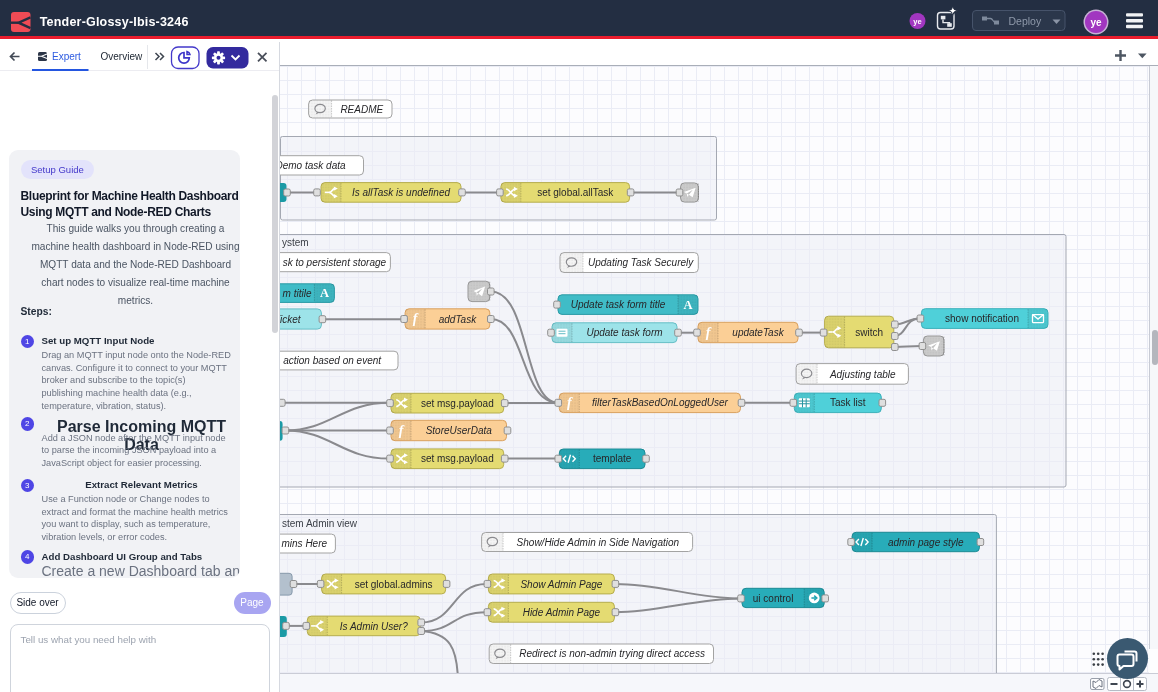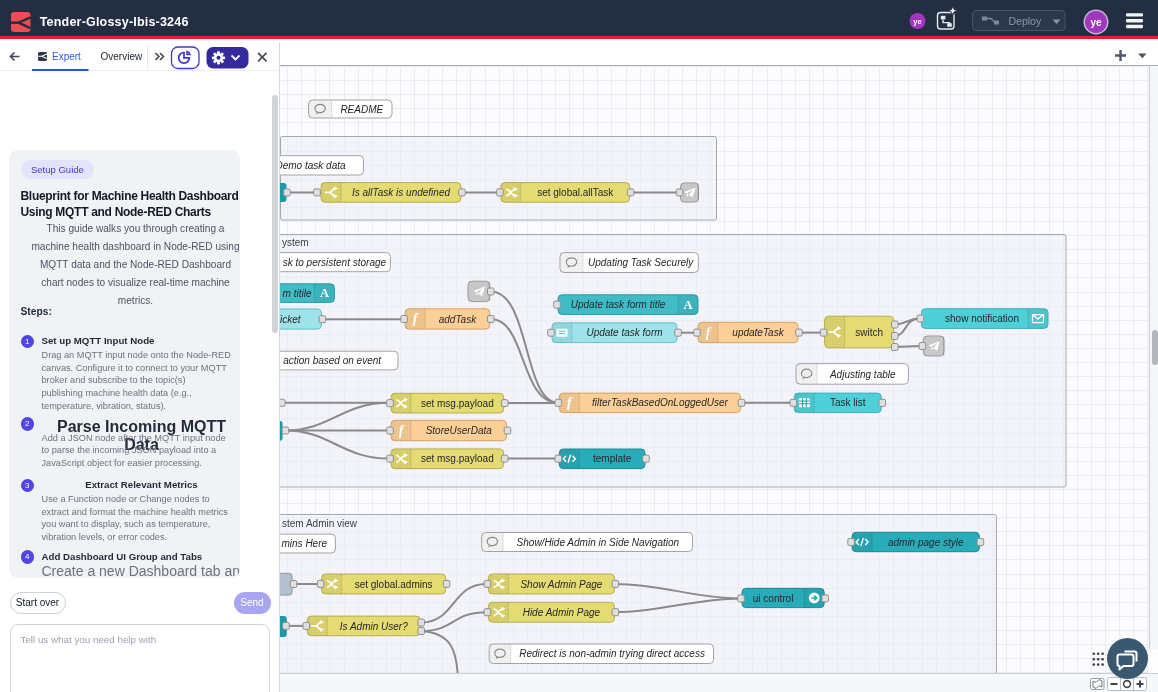"Start over" div { text: Start -> Side }
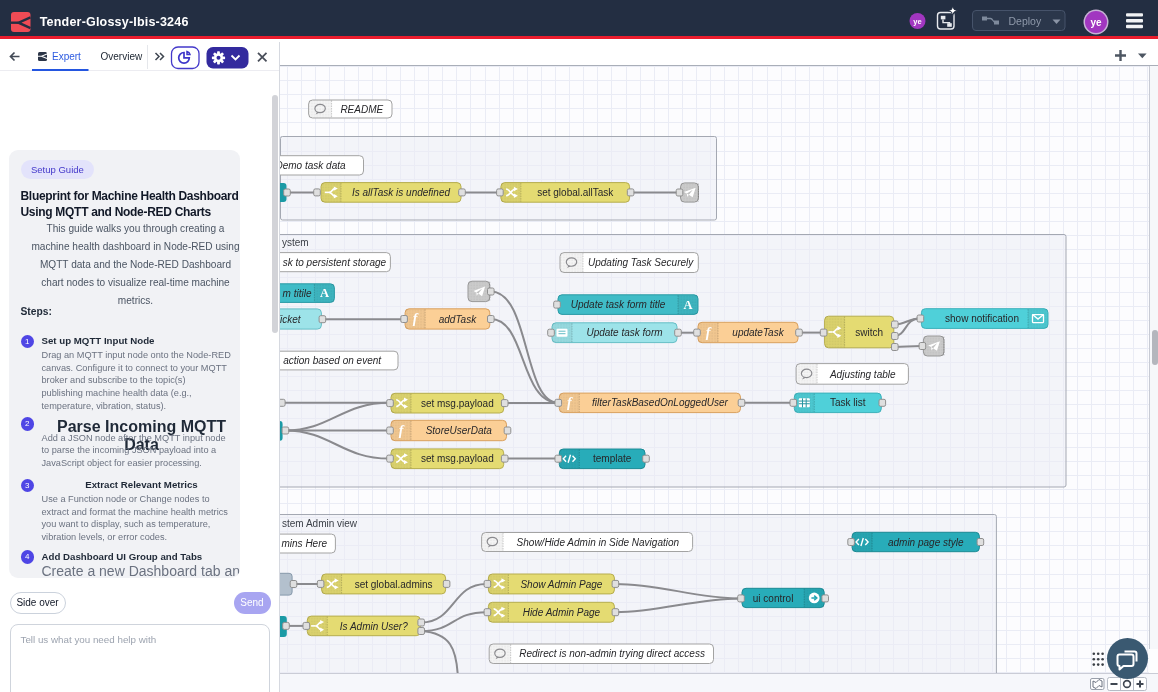"Send" div { text: Send -> Page }
